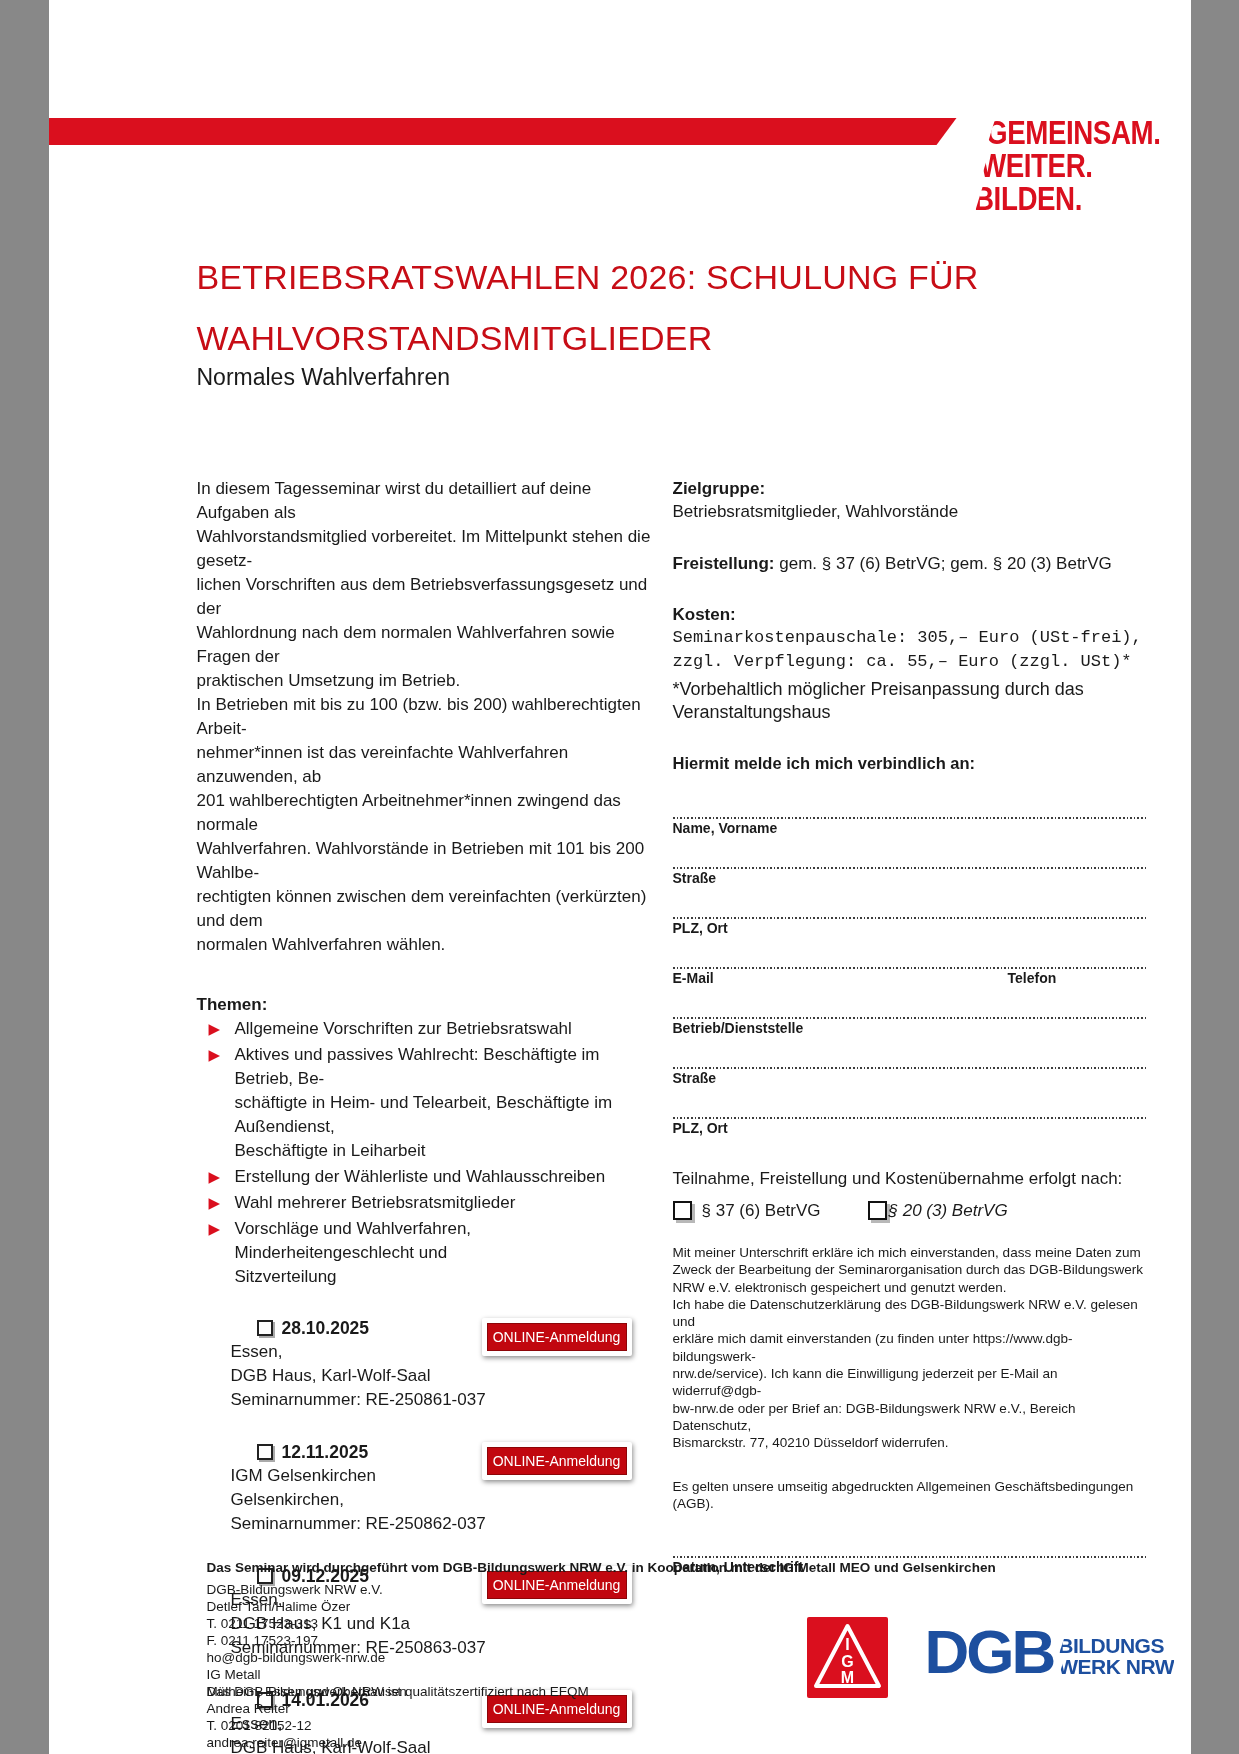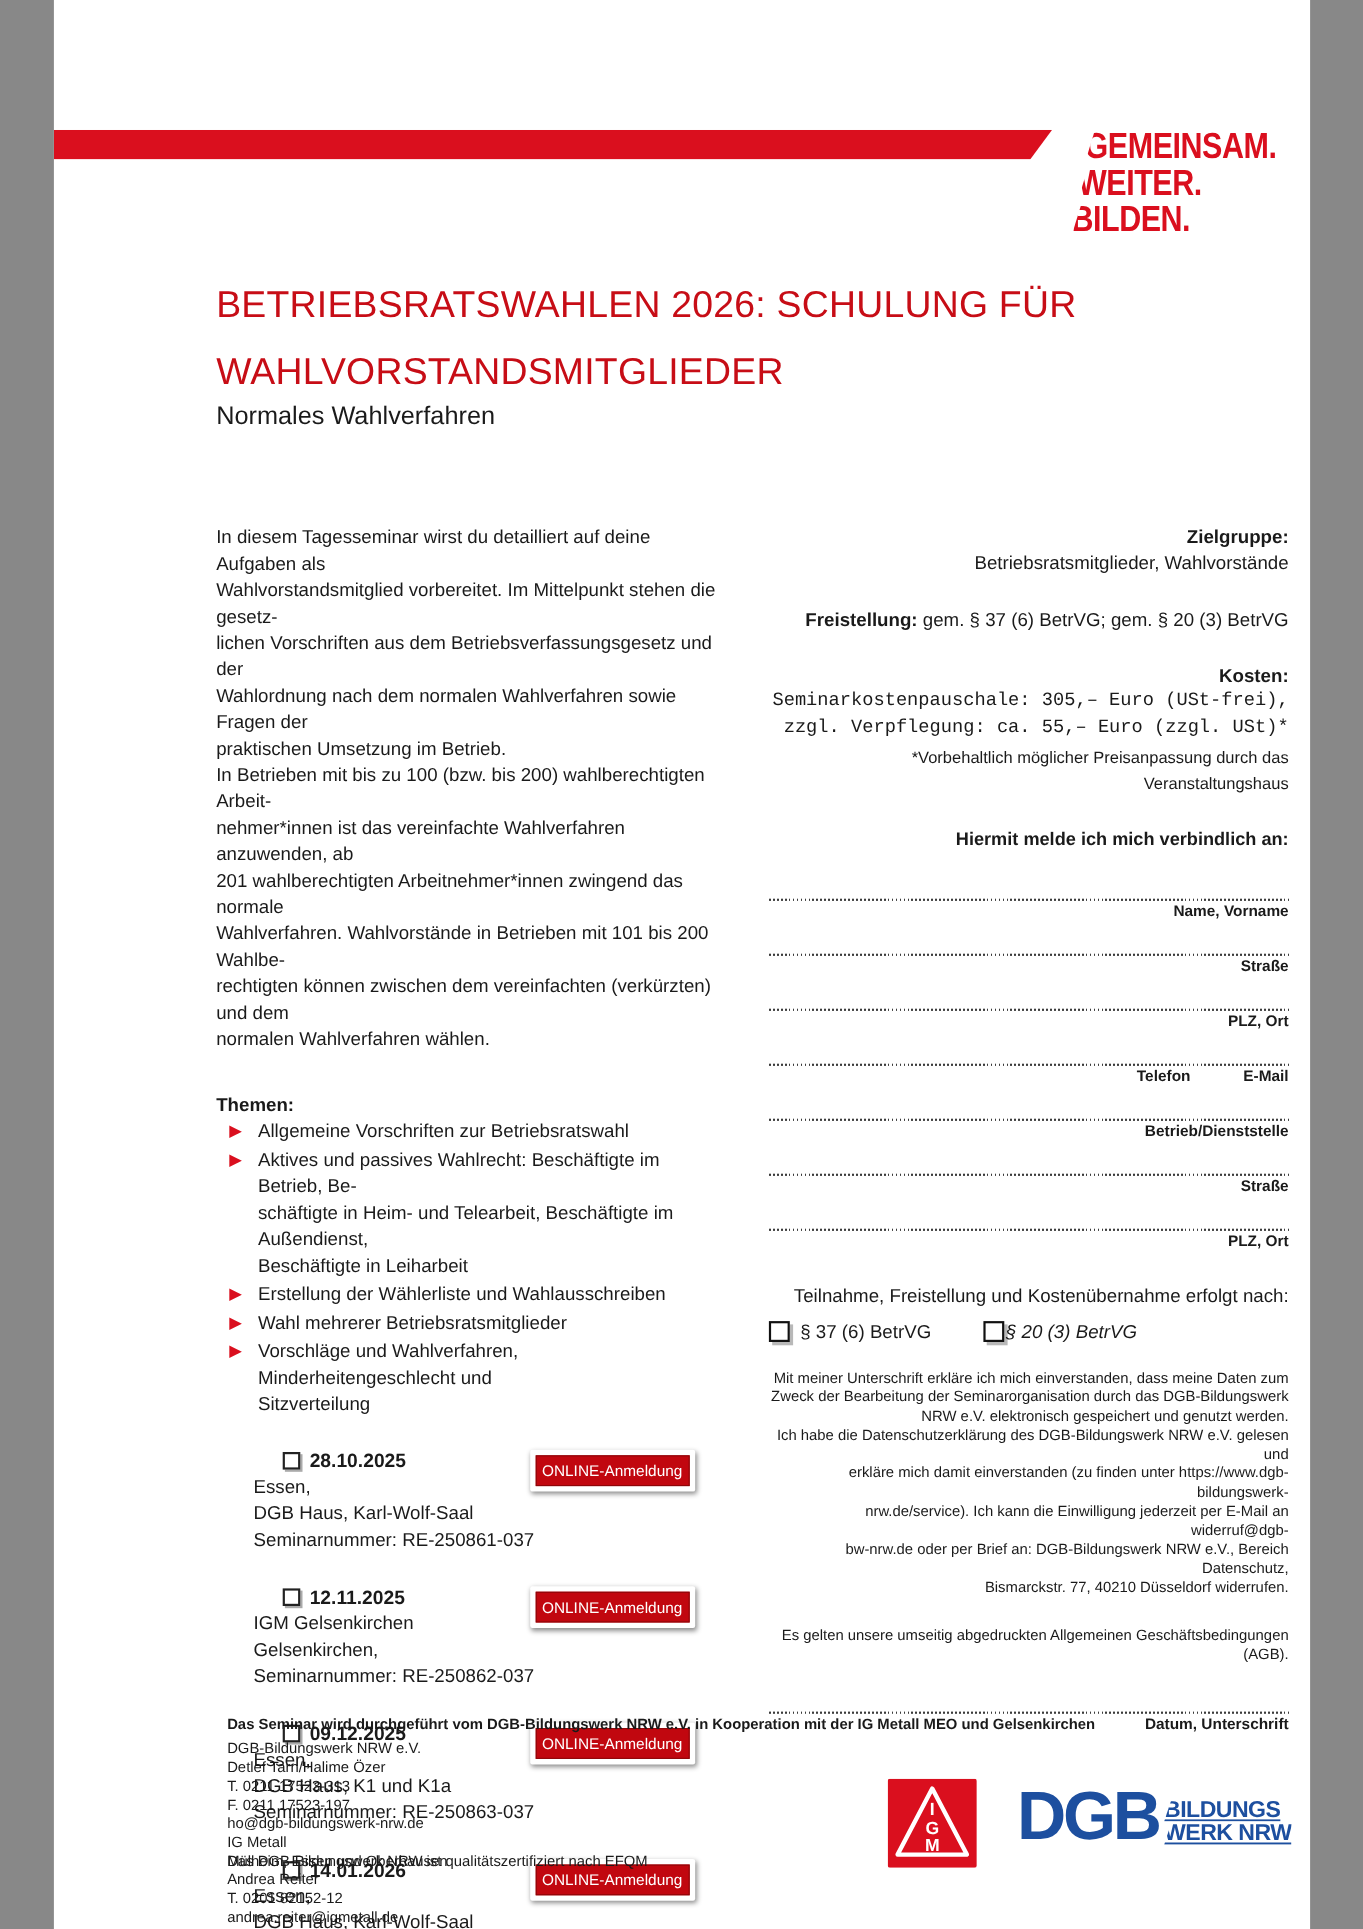"Zielgruppe:" .col-right { left: 650px -> 624px; text-align: right -> none }
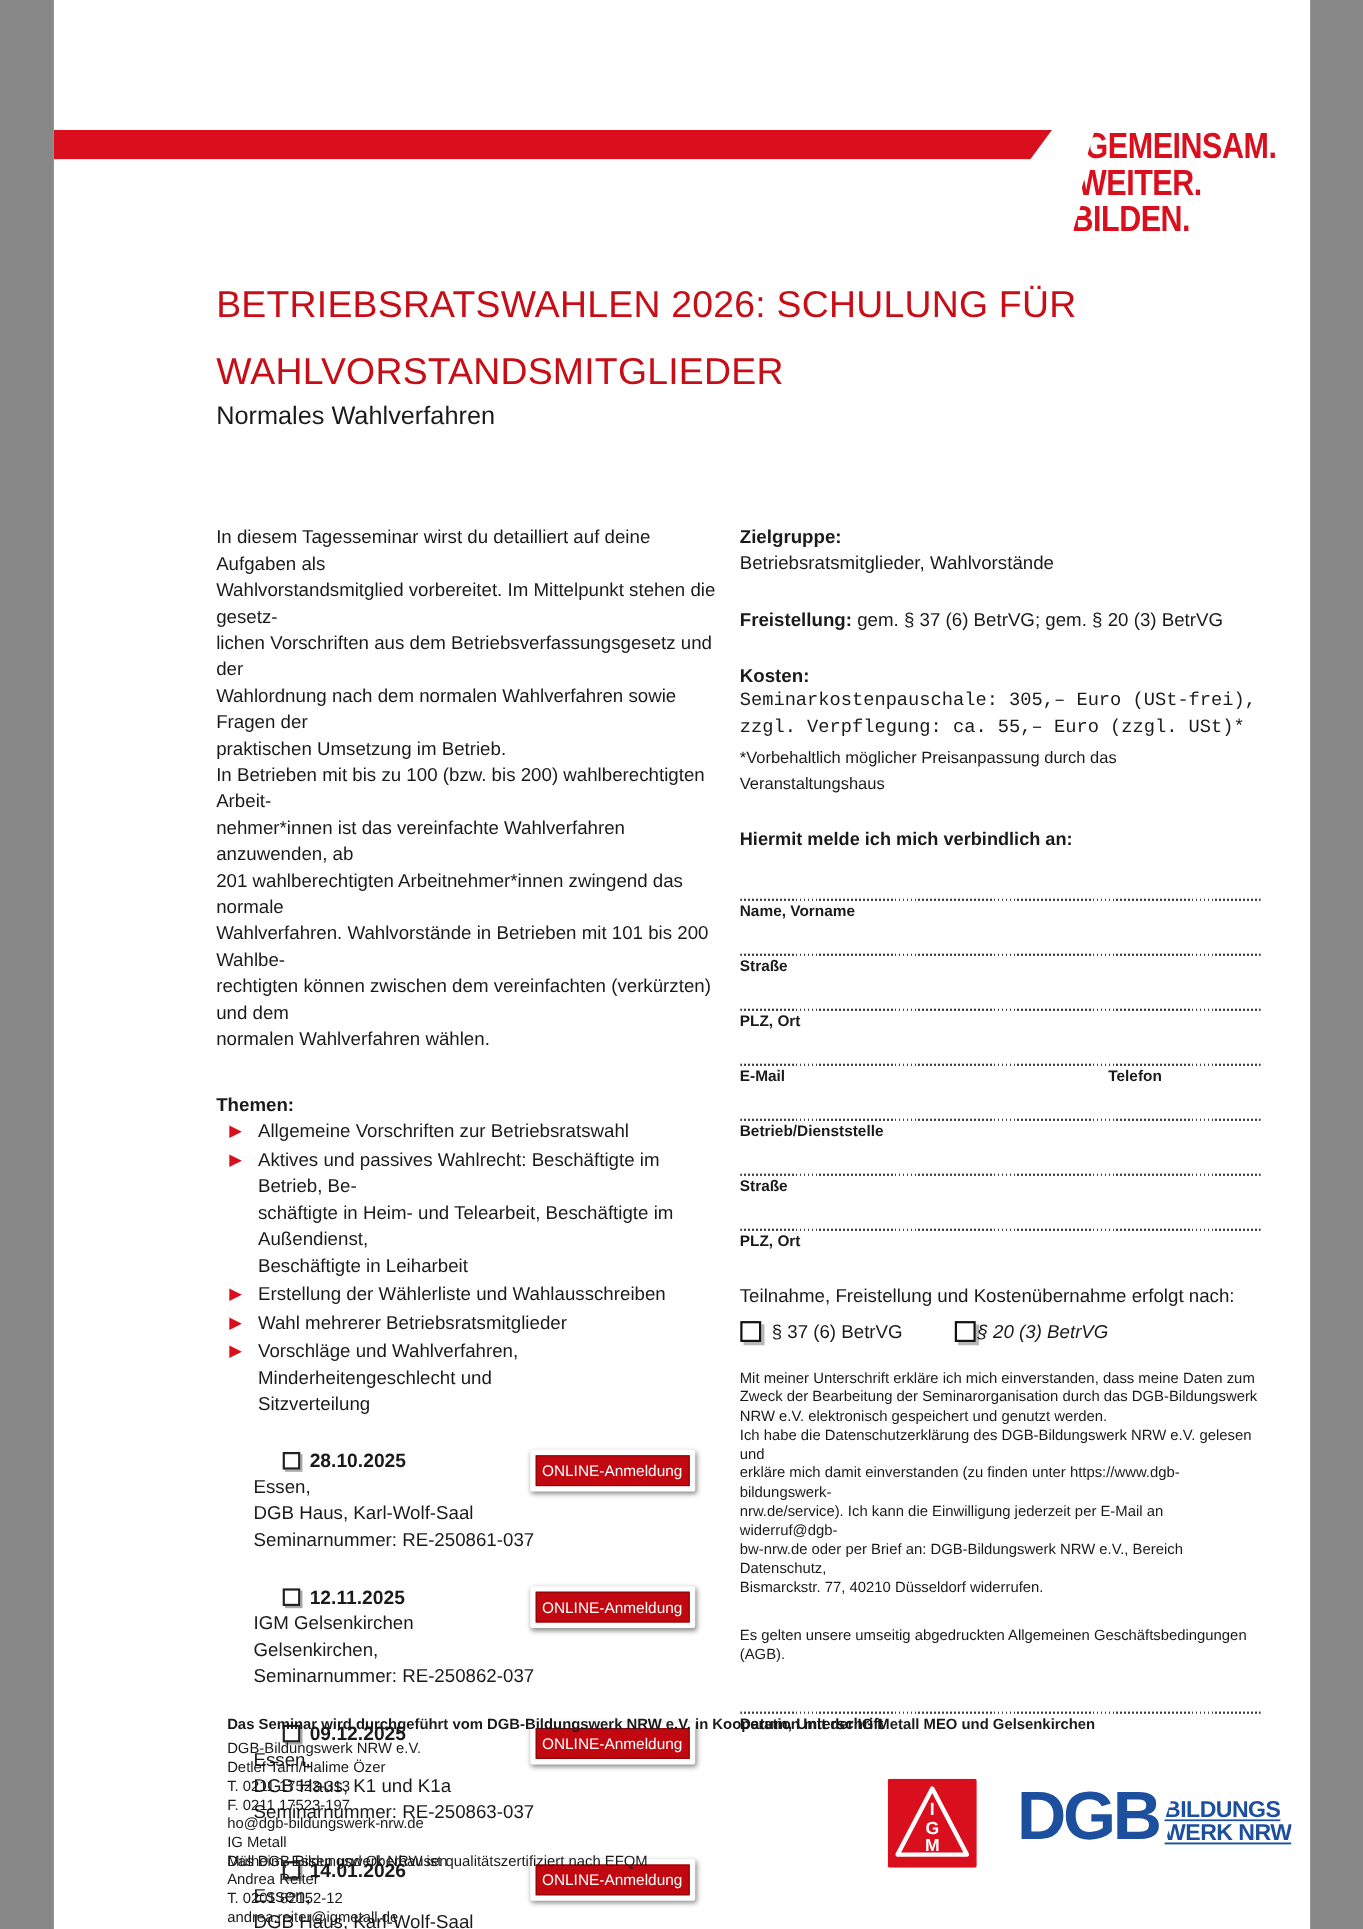"*Vorbehaltlich möglicher Preisanpassung" .note { font-size: 15px -> 18px }
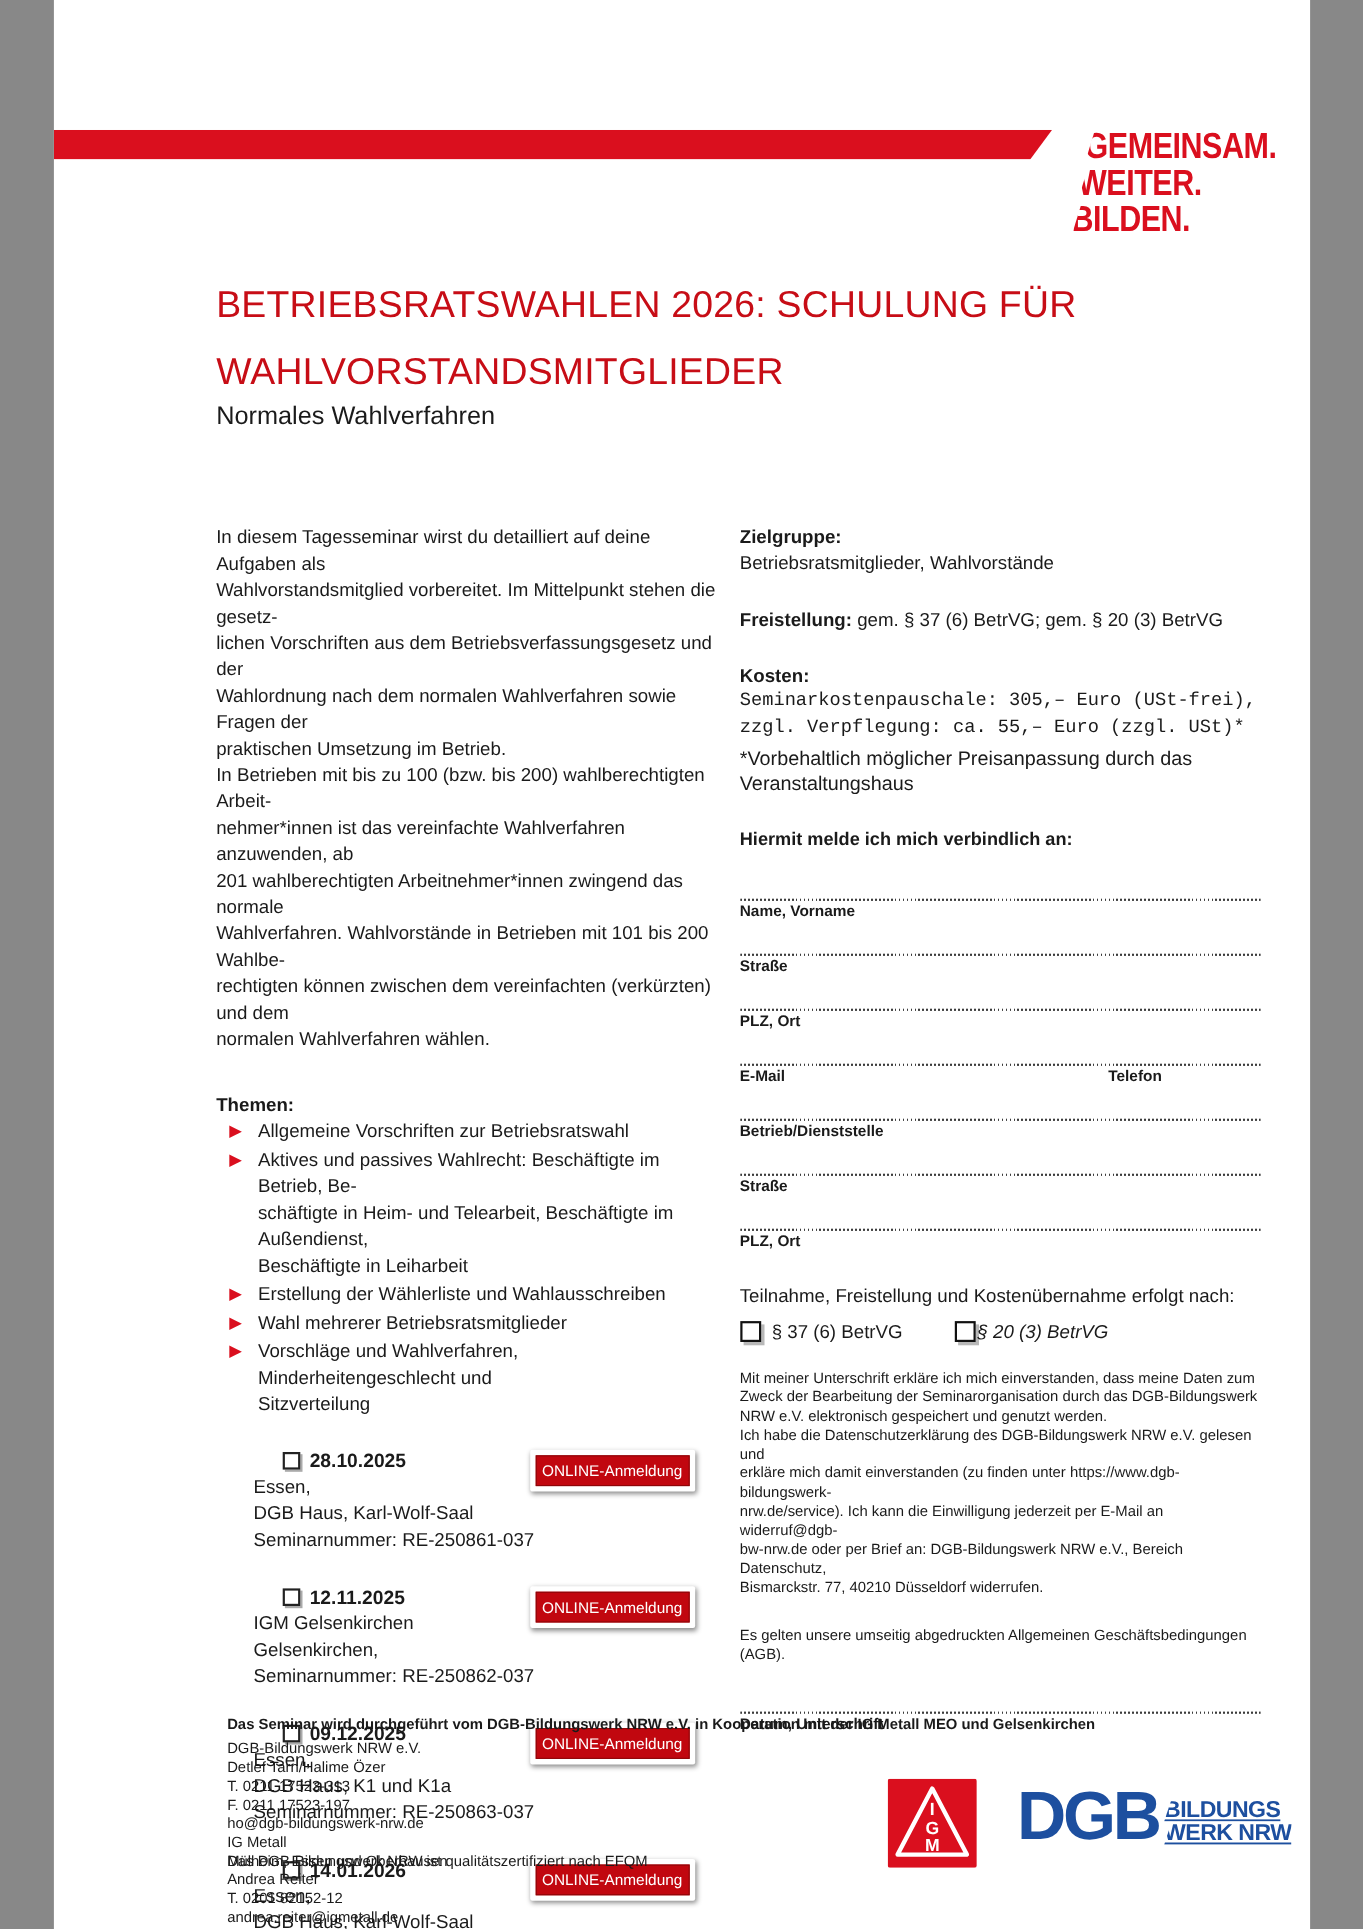"BILDUNGS" .dgb-sub div { text-decoration: underline -> none }
